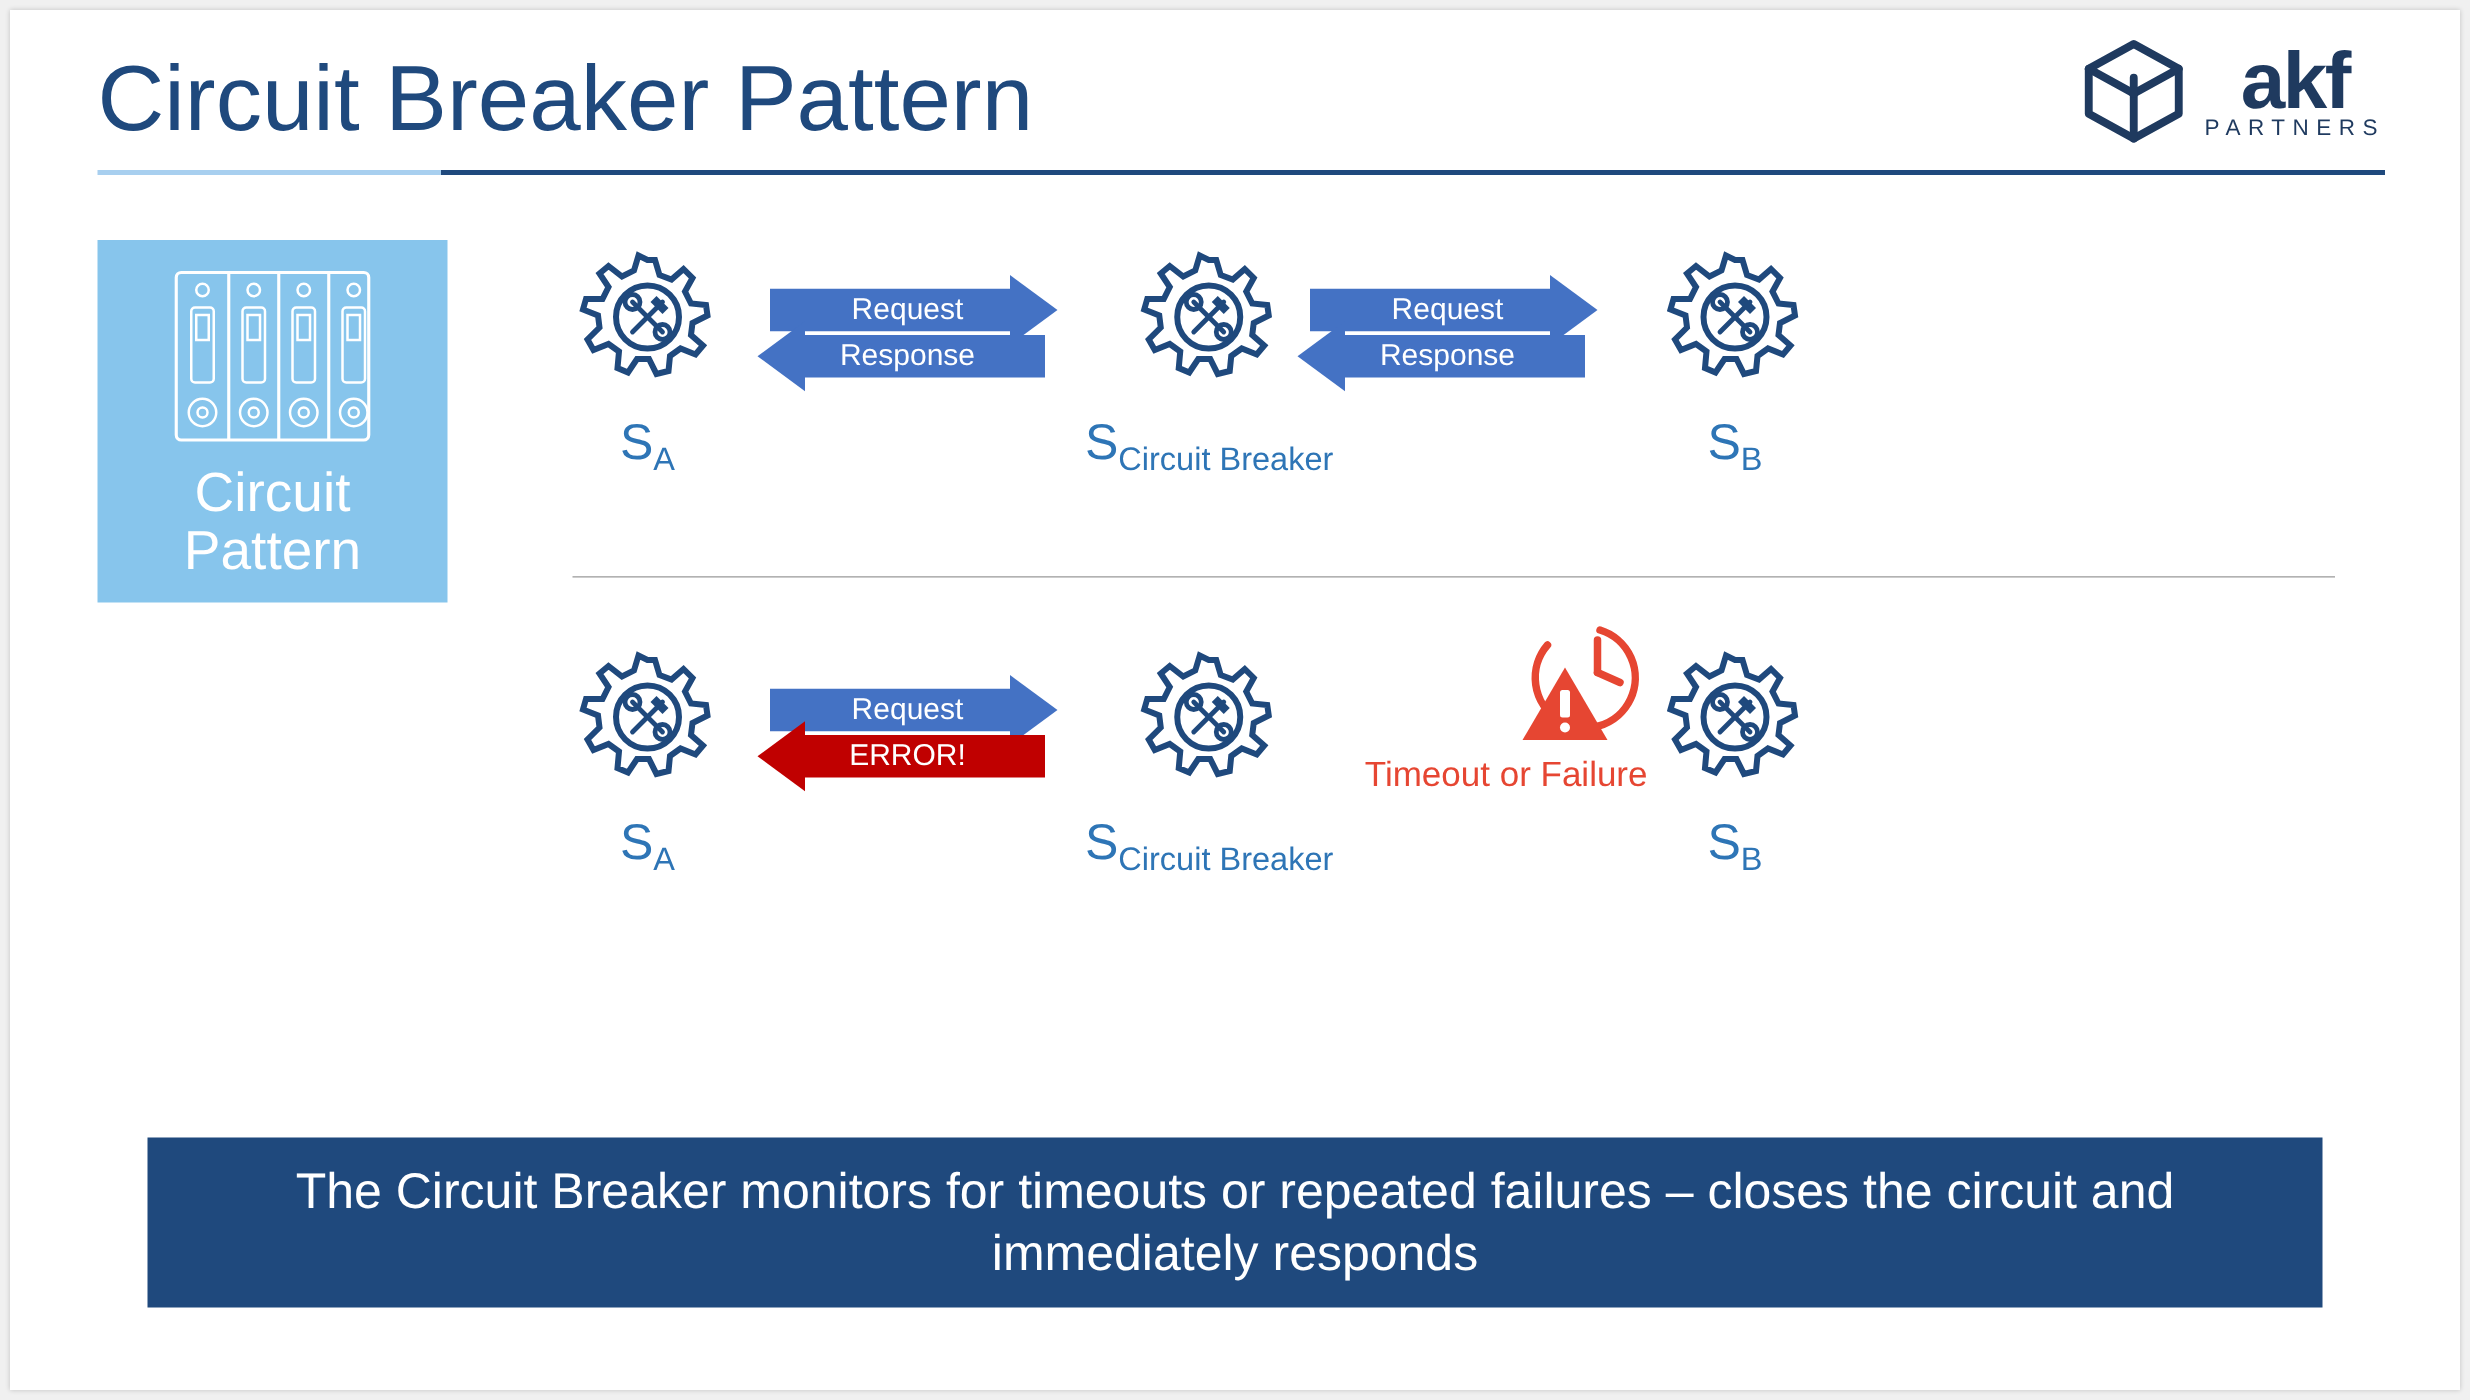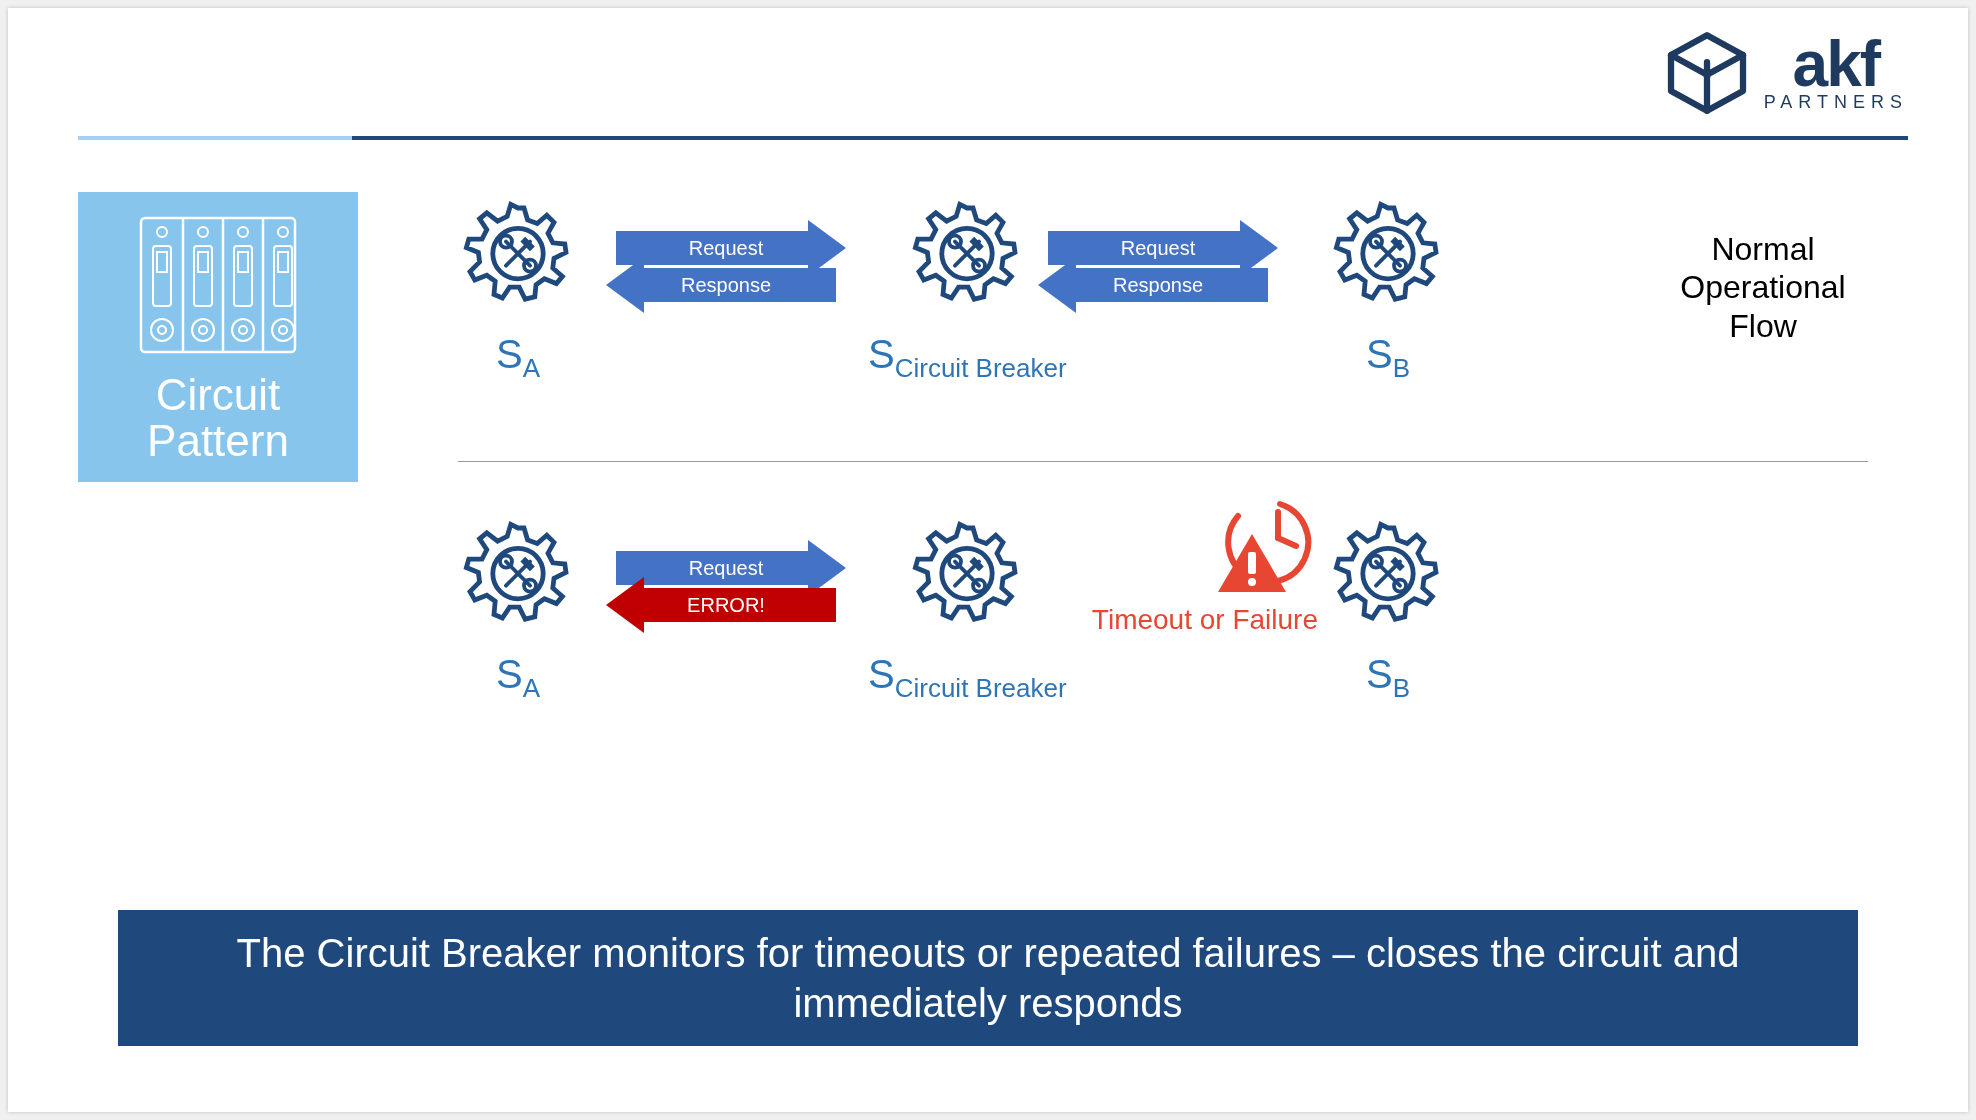"Circuit Breaker Pattern" div.title { html: none -> <div>Circuit Breaker Pattern</div> }
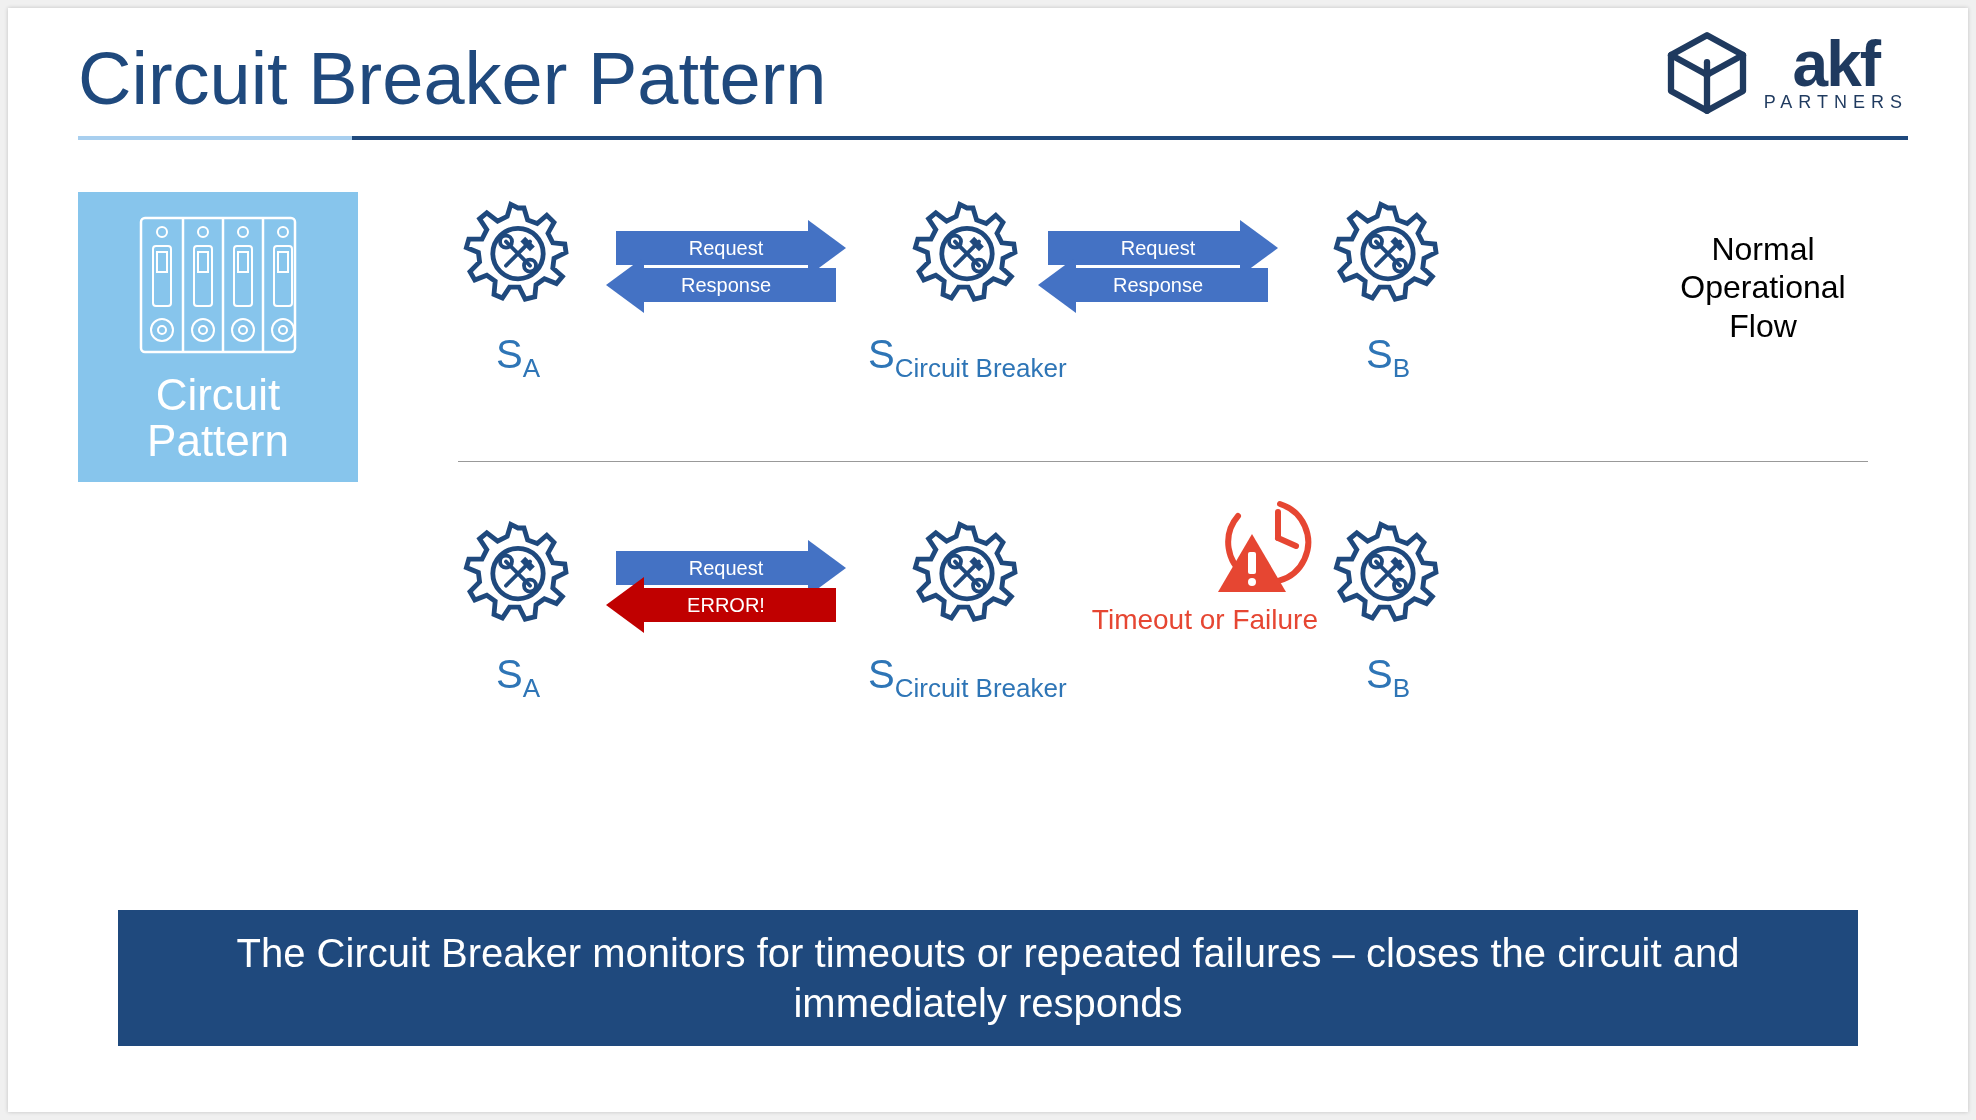"Request" .arrow { font-size: 20px -> 24px }
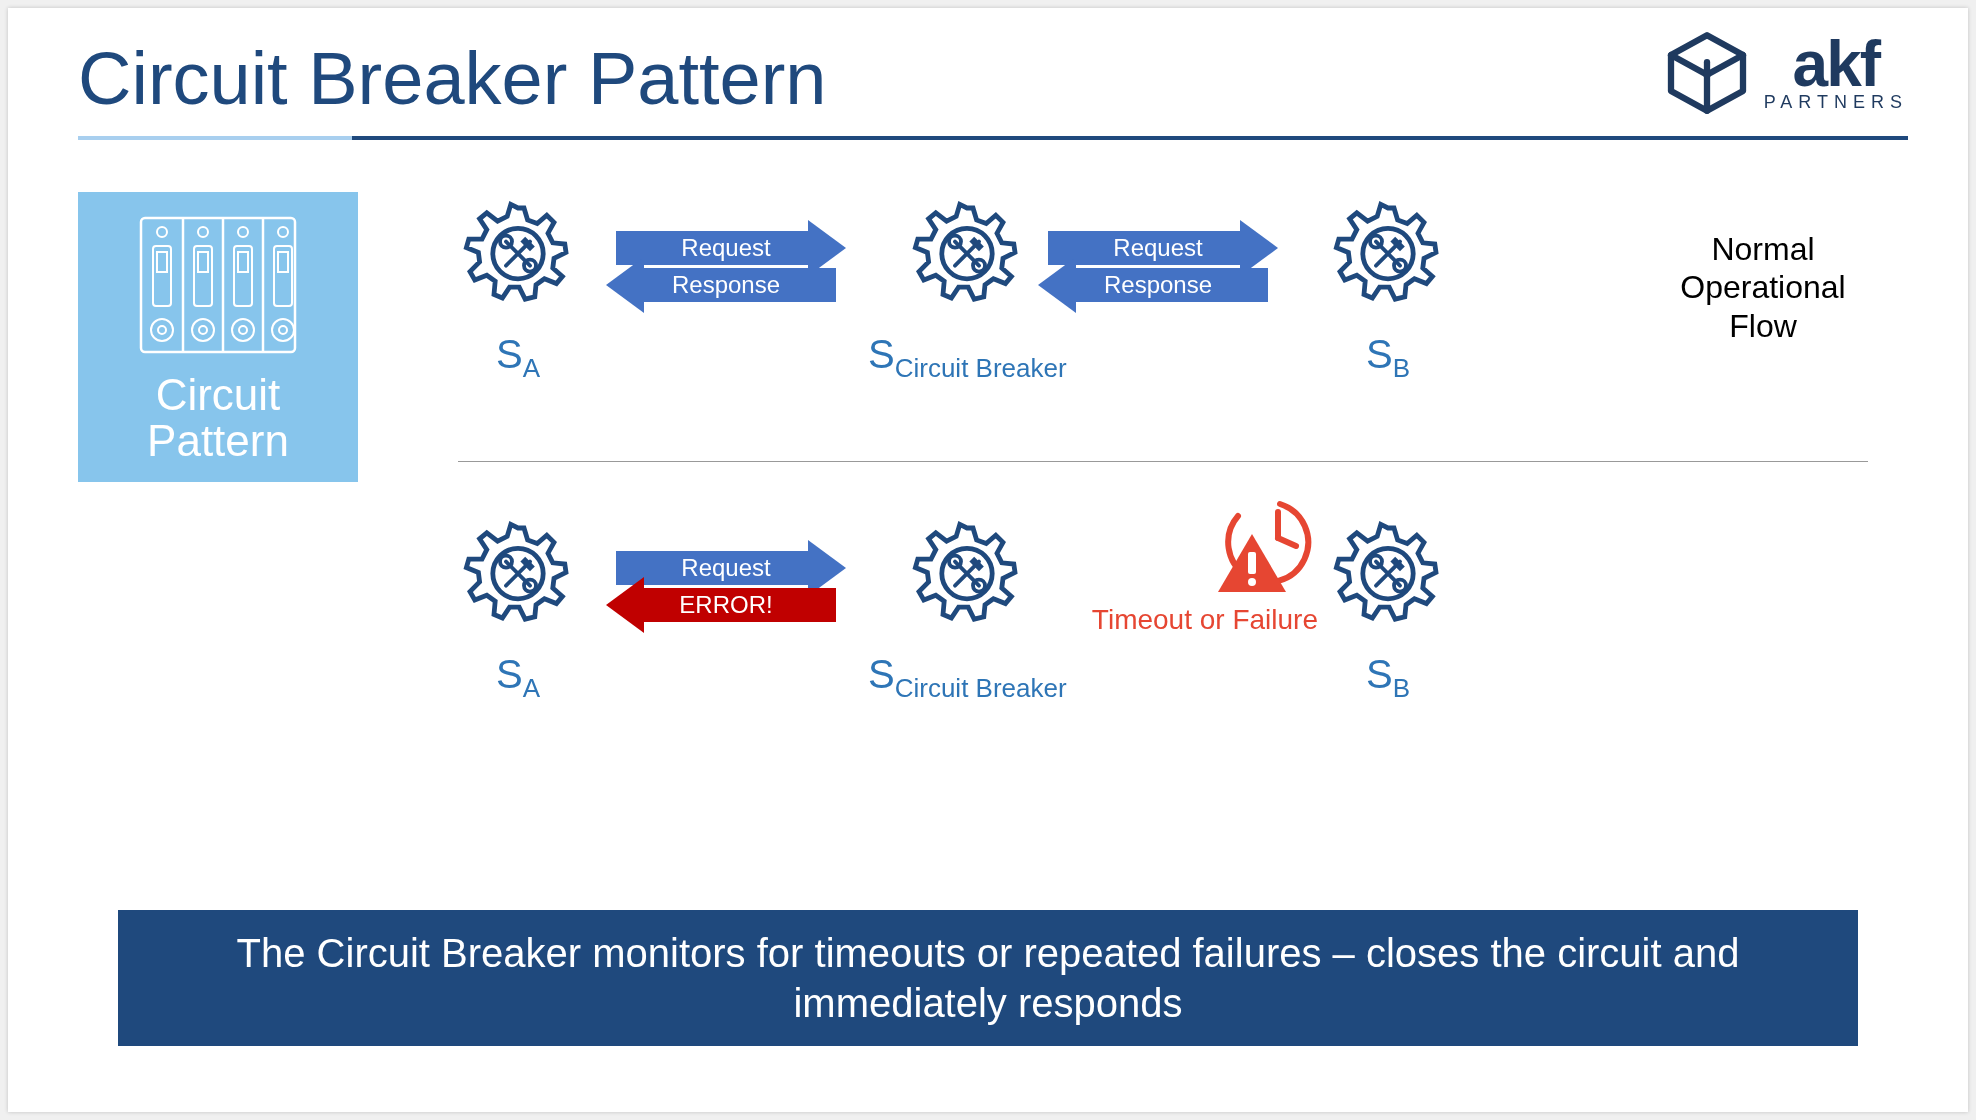"Normal" div.row-caption { html: <div> <span>Normal</span><br><span>Operational</span><br><span>Flow</span> </div> -> none }
